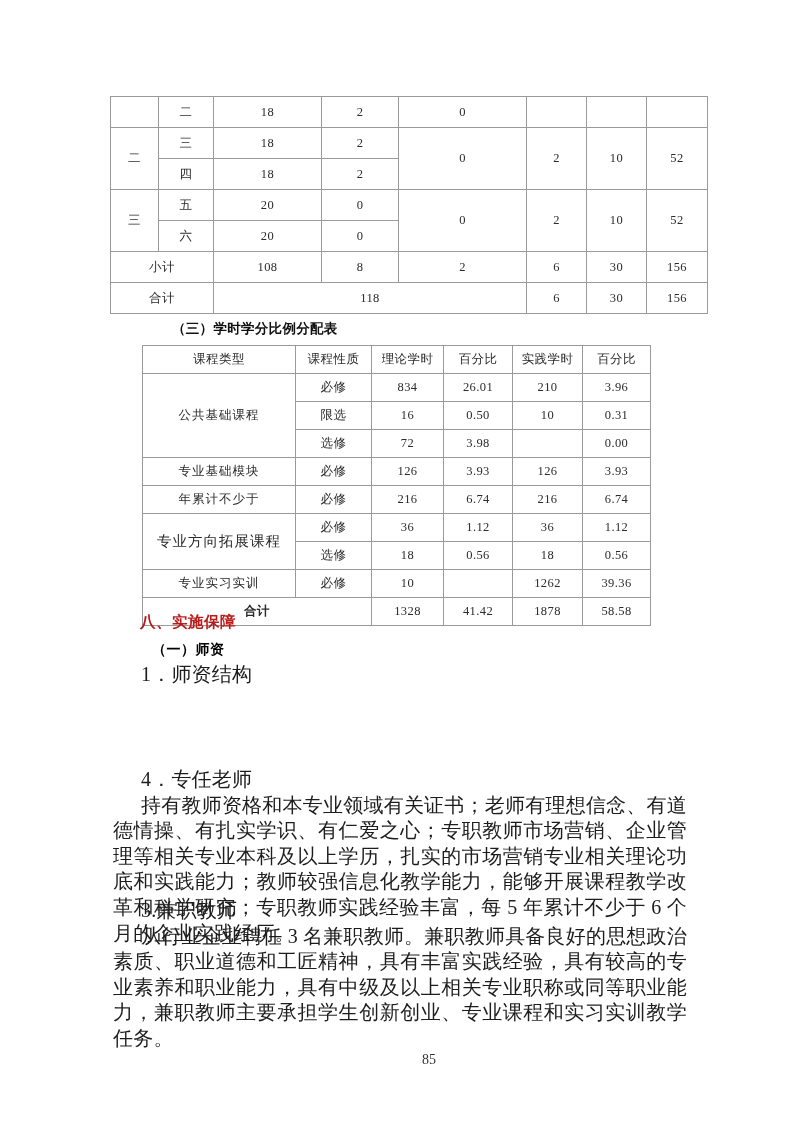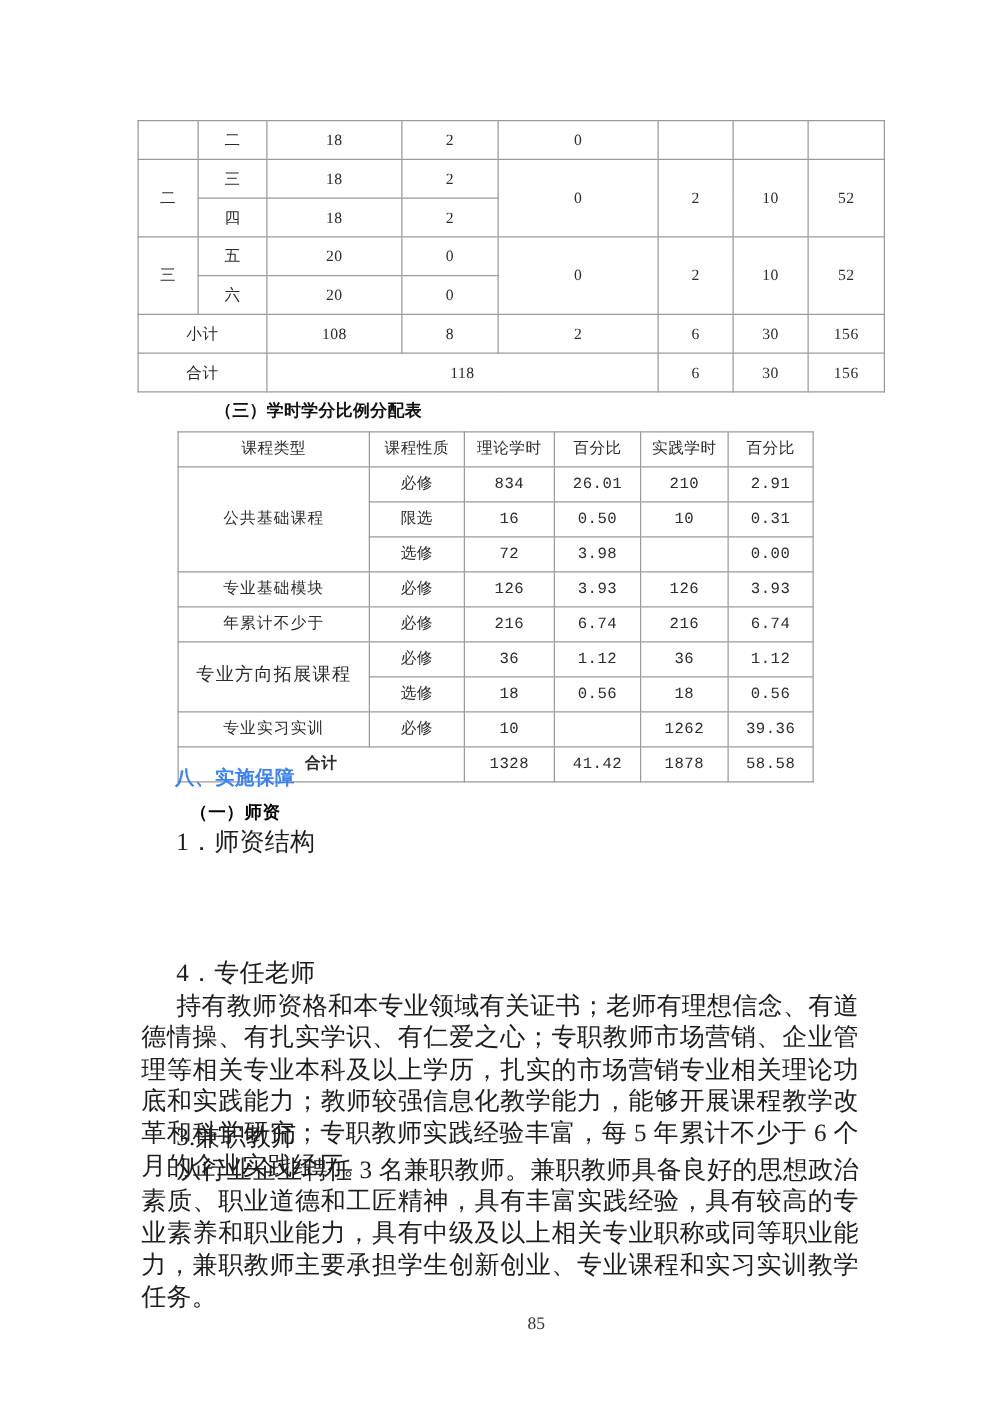"课程类型" #table-credits td, #table-credits th { font-family: Liberation Mono, monospace -> none }
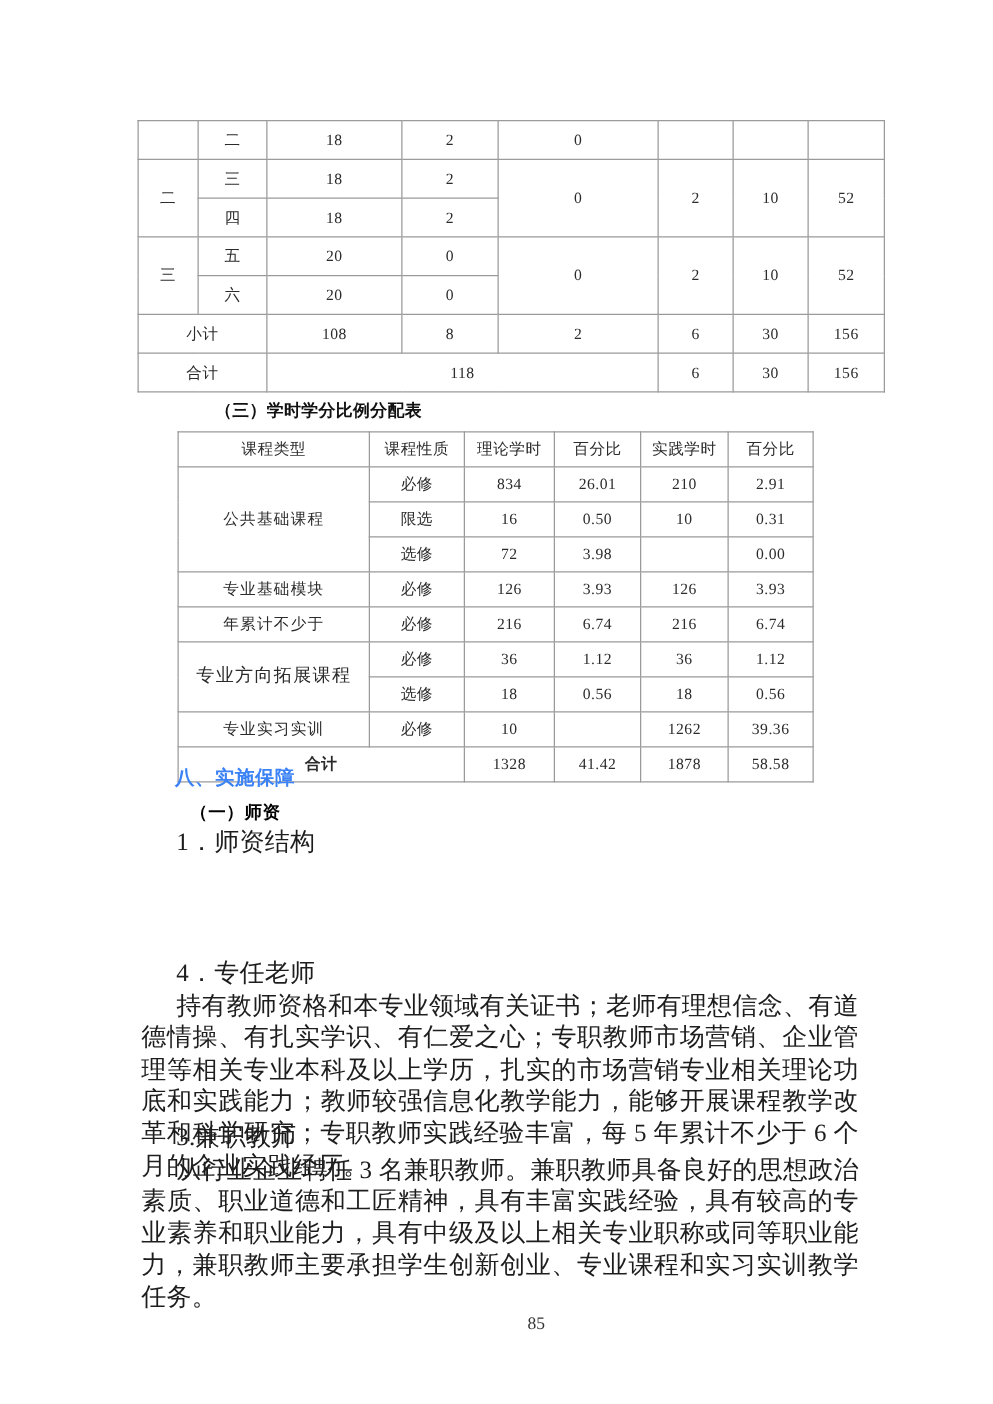"2.91" td { text: 2.91 -> 3.96 }
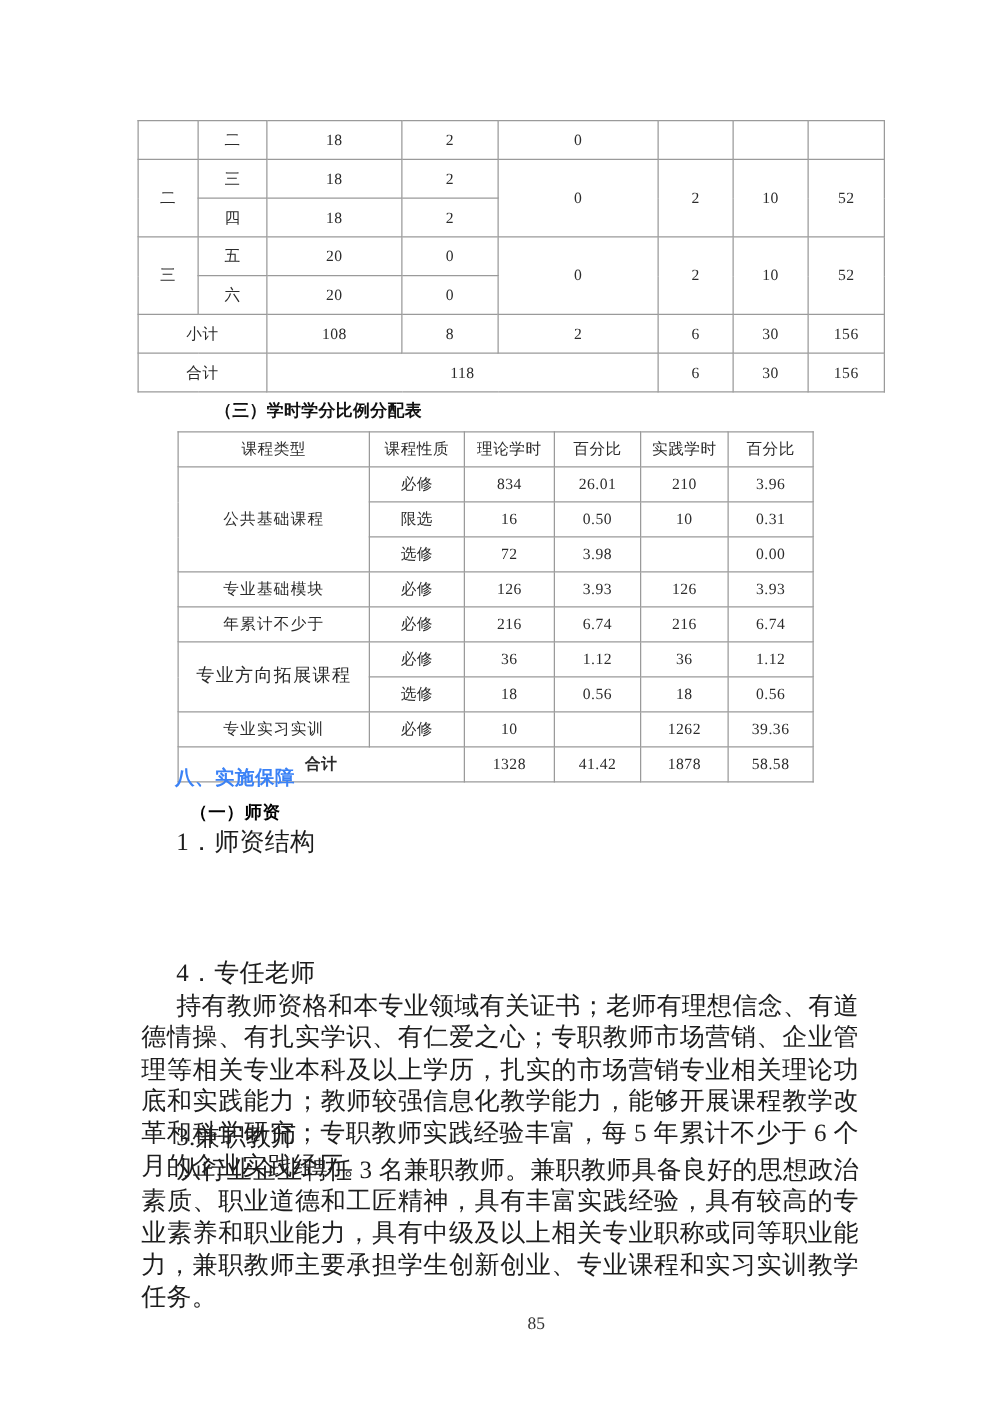"八、实施保障" .h1-section { color: #3b82f6 -> #b91c1c }
